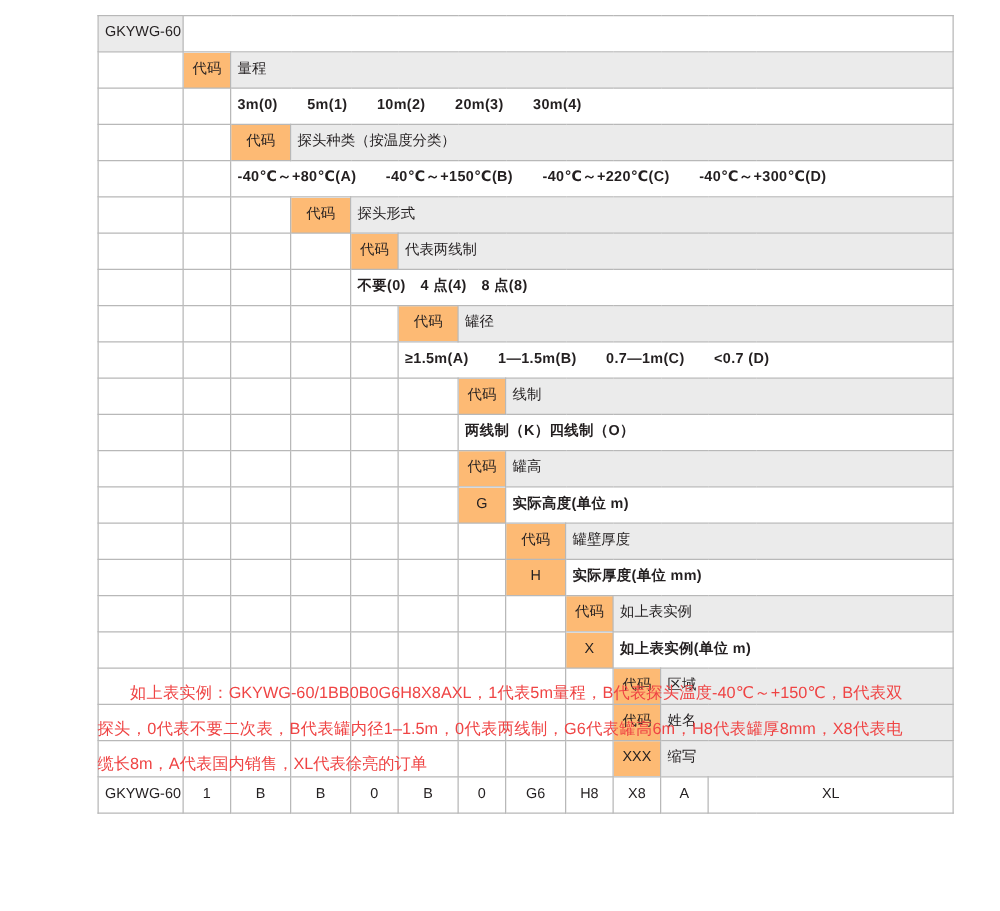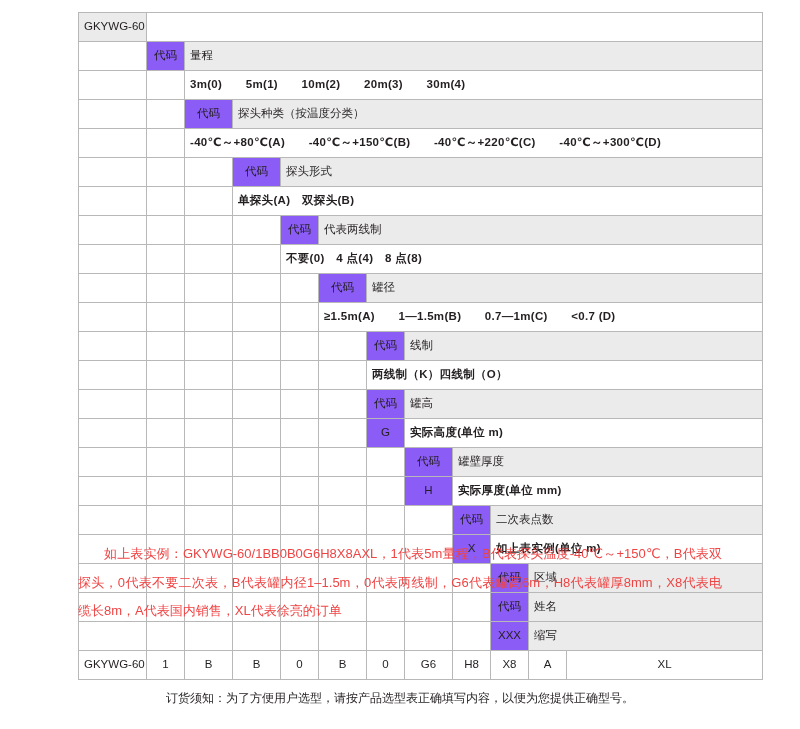"代码" td.code { background: #8b5cf6 -> #fdba74 }
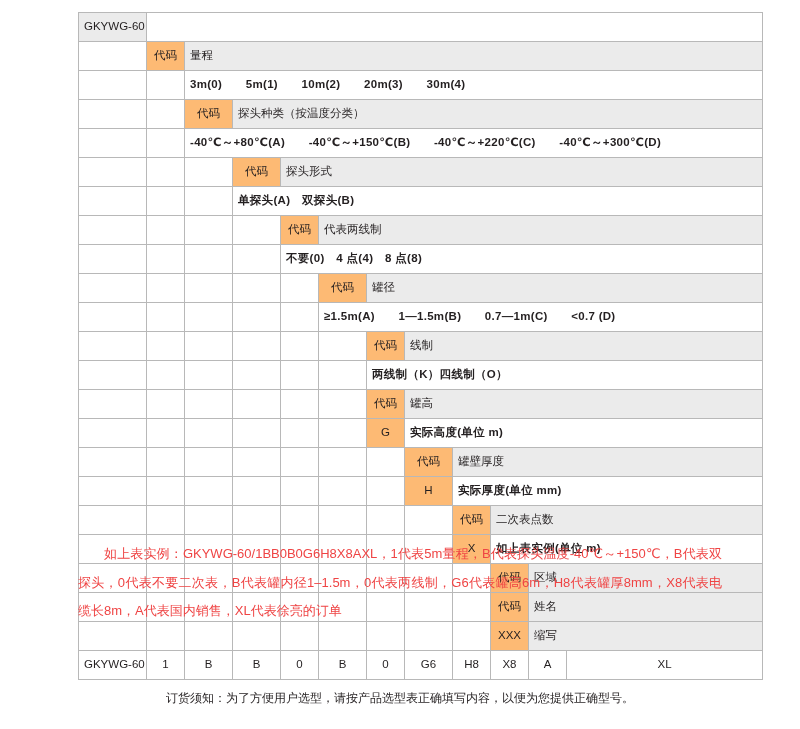"单探头(A) 双探头(B)" tr { html: <tr> <td></td> <td></td> <td></td> <td>单探头(A) 双探头(B)</td> </tr> -> none }
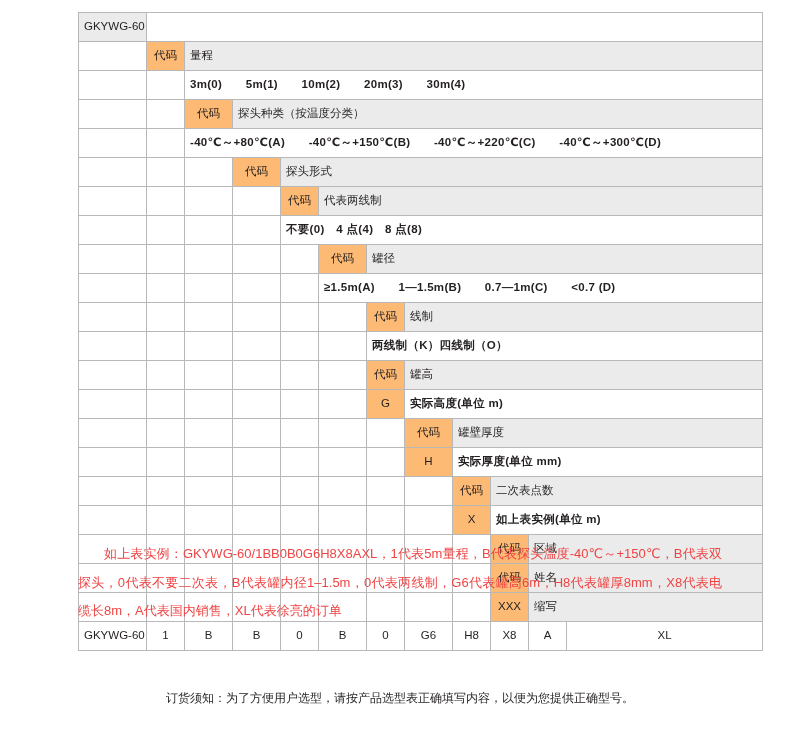"二次表点数" td.hdr { text: 二次表点数 -> 如上表实例 }
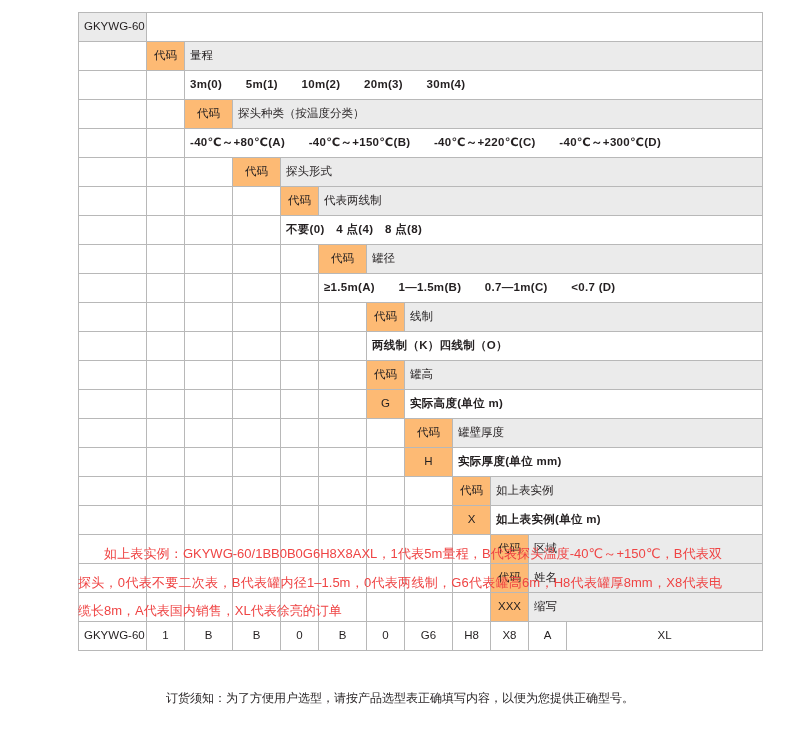"订货须知：为了方便用户选型，请按产品选型表正确填写内容，以便为您提供正确型号。" div.footer { html: <div>订货须知：为了方便用户选型，请按产品选型表正确填写内容，以便为您提供正确型号。</div> -> none }
